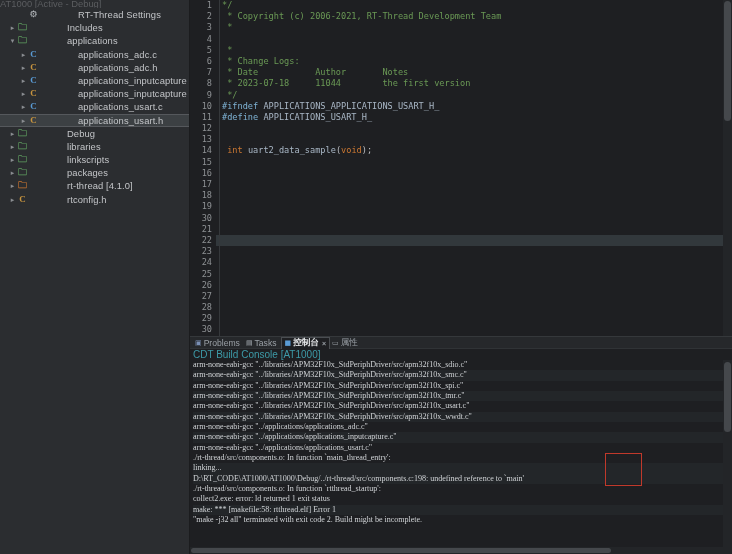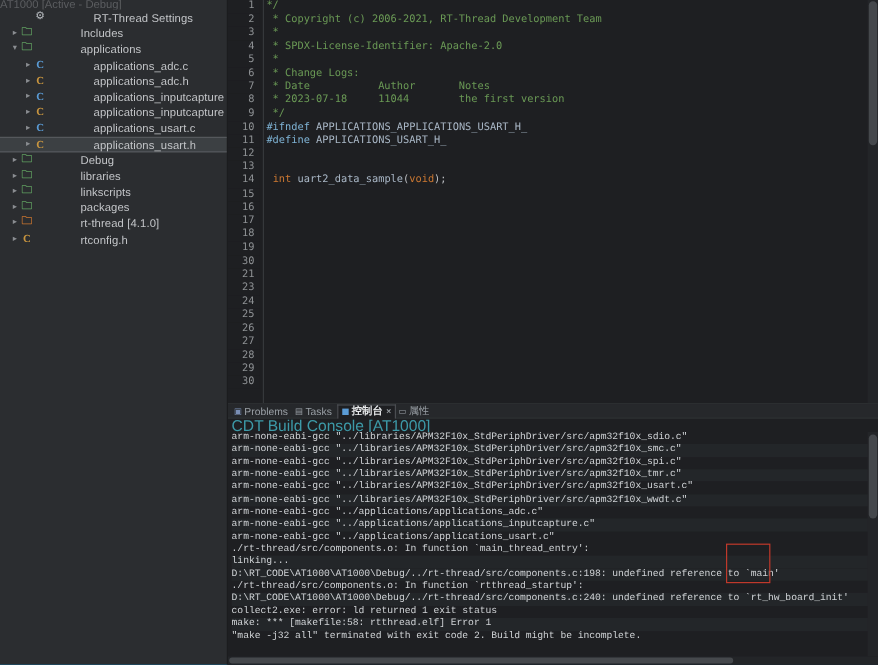"* SPDX-License-Identifier: Apache-2.0" span.codetext { html: <span><span> * SPDX-License-Identifier: Apache-2.0</span></span> -> none }
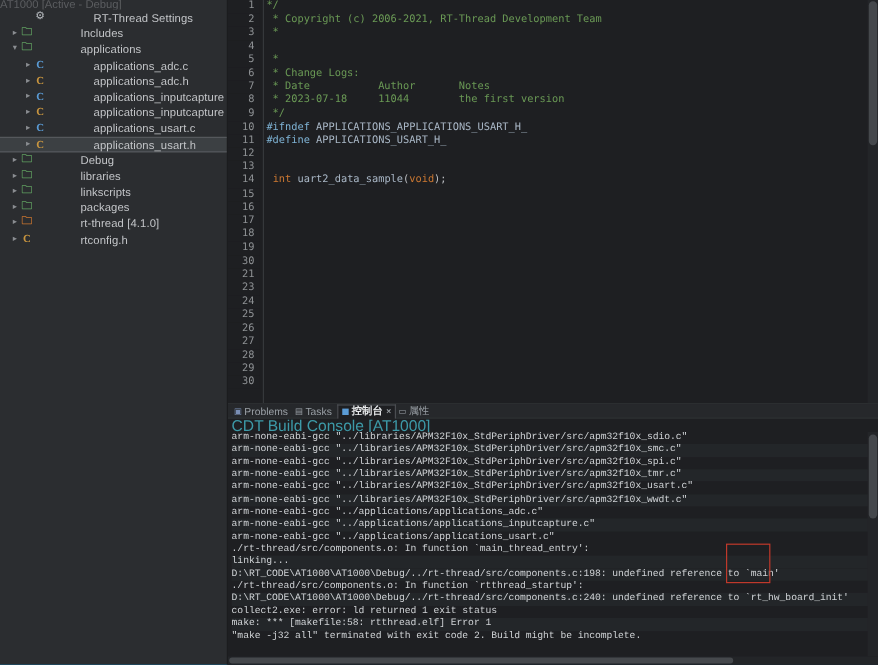"22" div.code-row { html: none -> <div><span>22</span><span><span></span></span></div> }
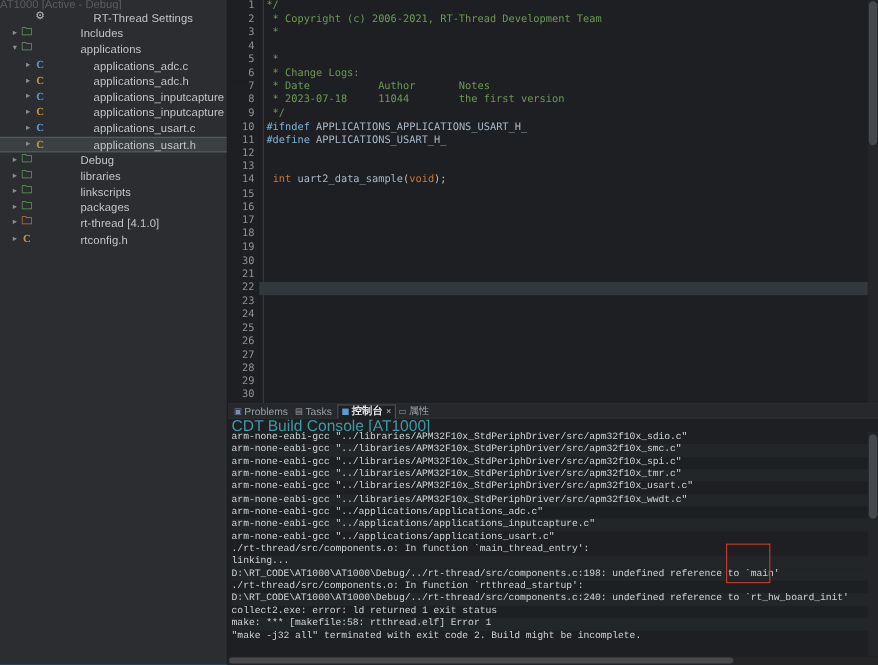"CDT Build Console [AT1000]" #console-title { font-size: 13px -> 10px }
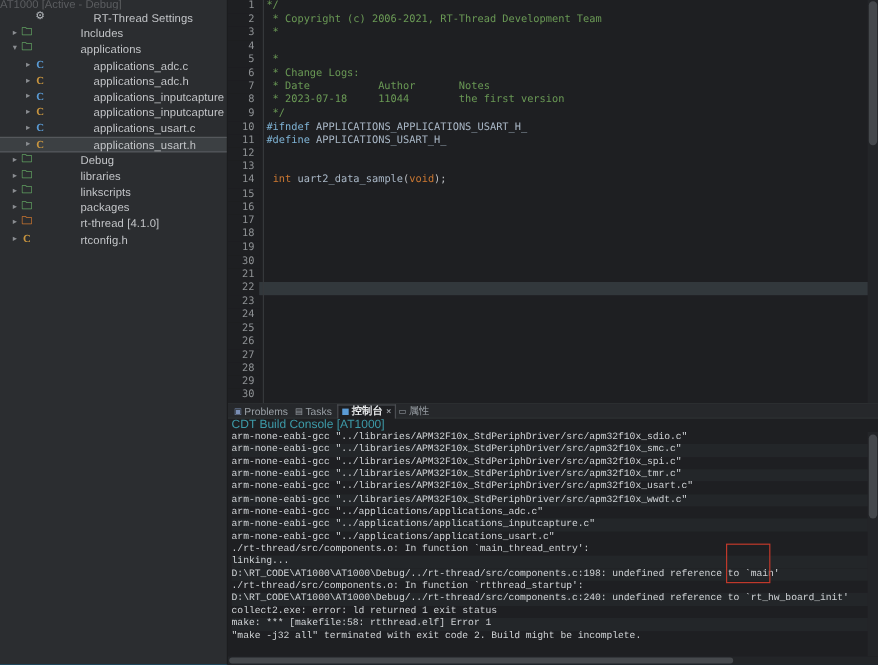"arm-none-eabi-gcc" .cl { font-family: Liberation Mono, monospace -> Liberation Serif, serif }
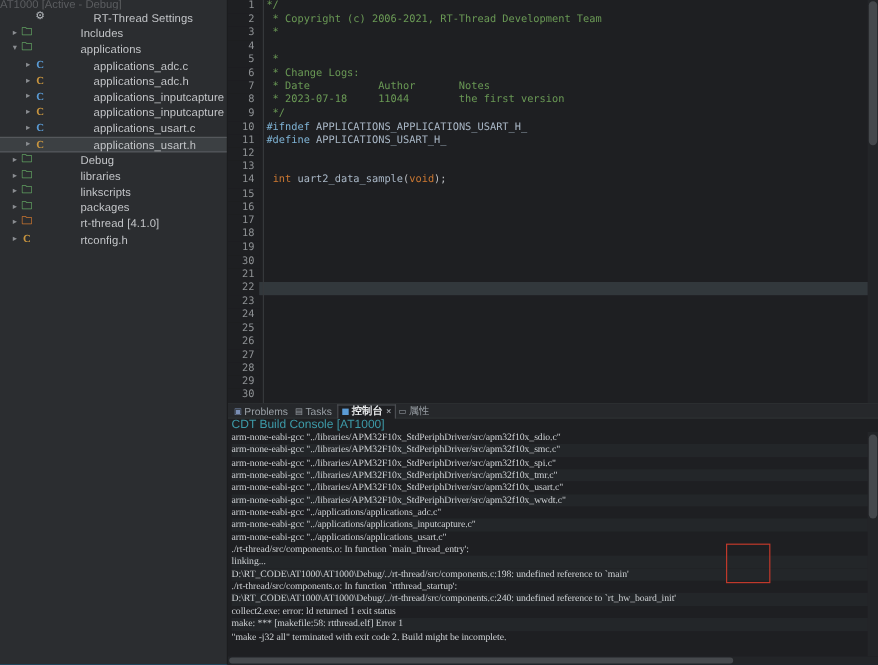"D:\RT_CODE\AT1000\AT1000\Debug/../rt-thread/src/components.c:240" div.cl { html: <div>D:\RT_CODE\AT1000\AT1000\Debug/../rt-thread/src/components.c:240: undefined reference to `rt_hw_board_init'</div> -> none }
